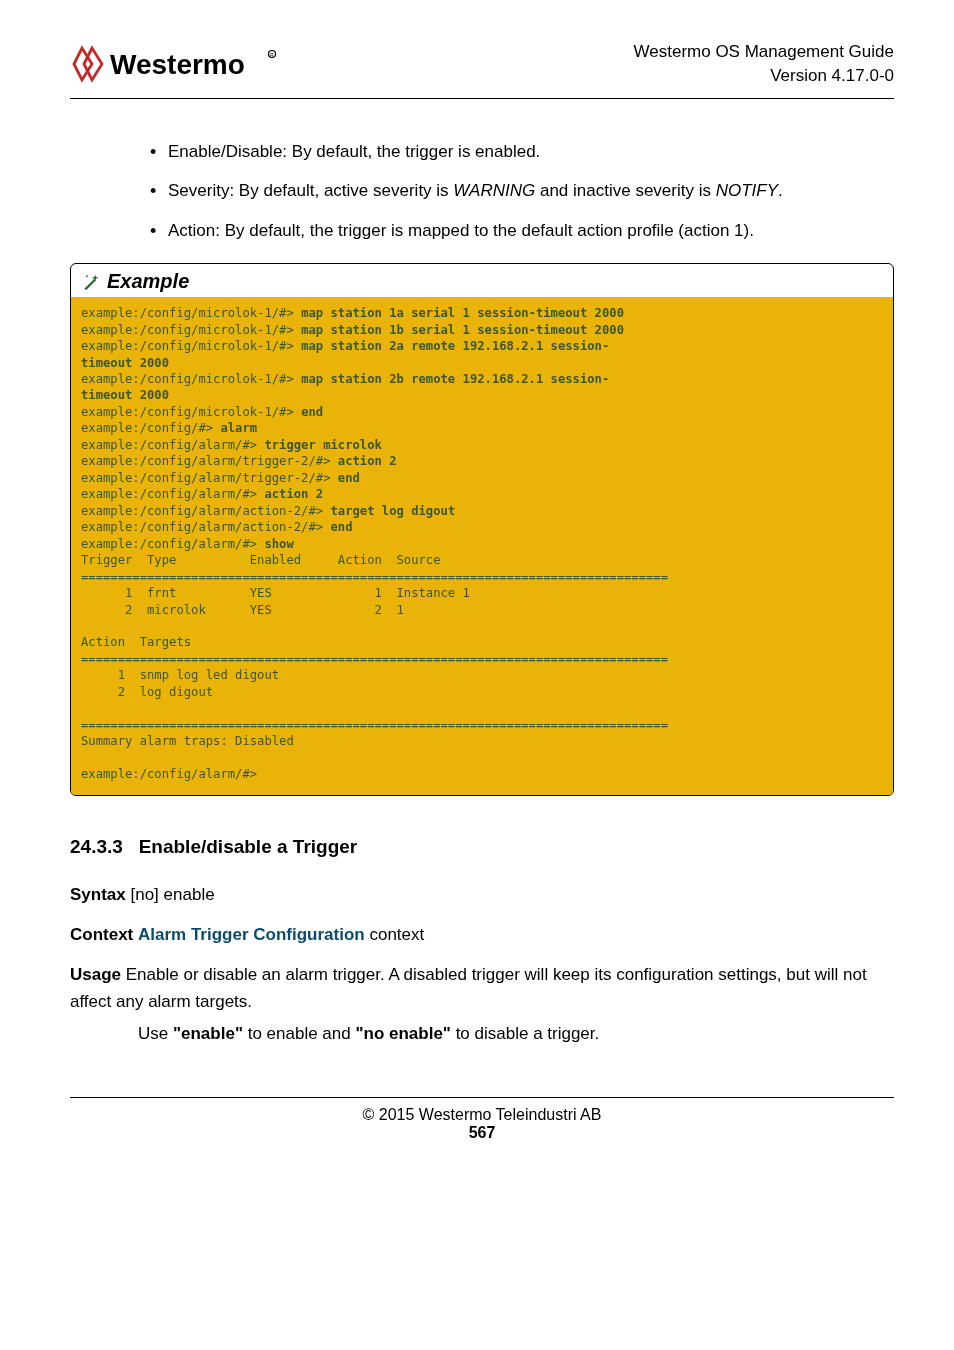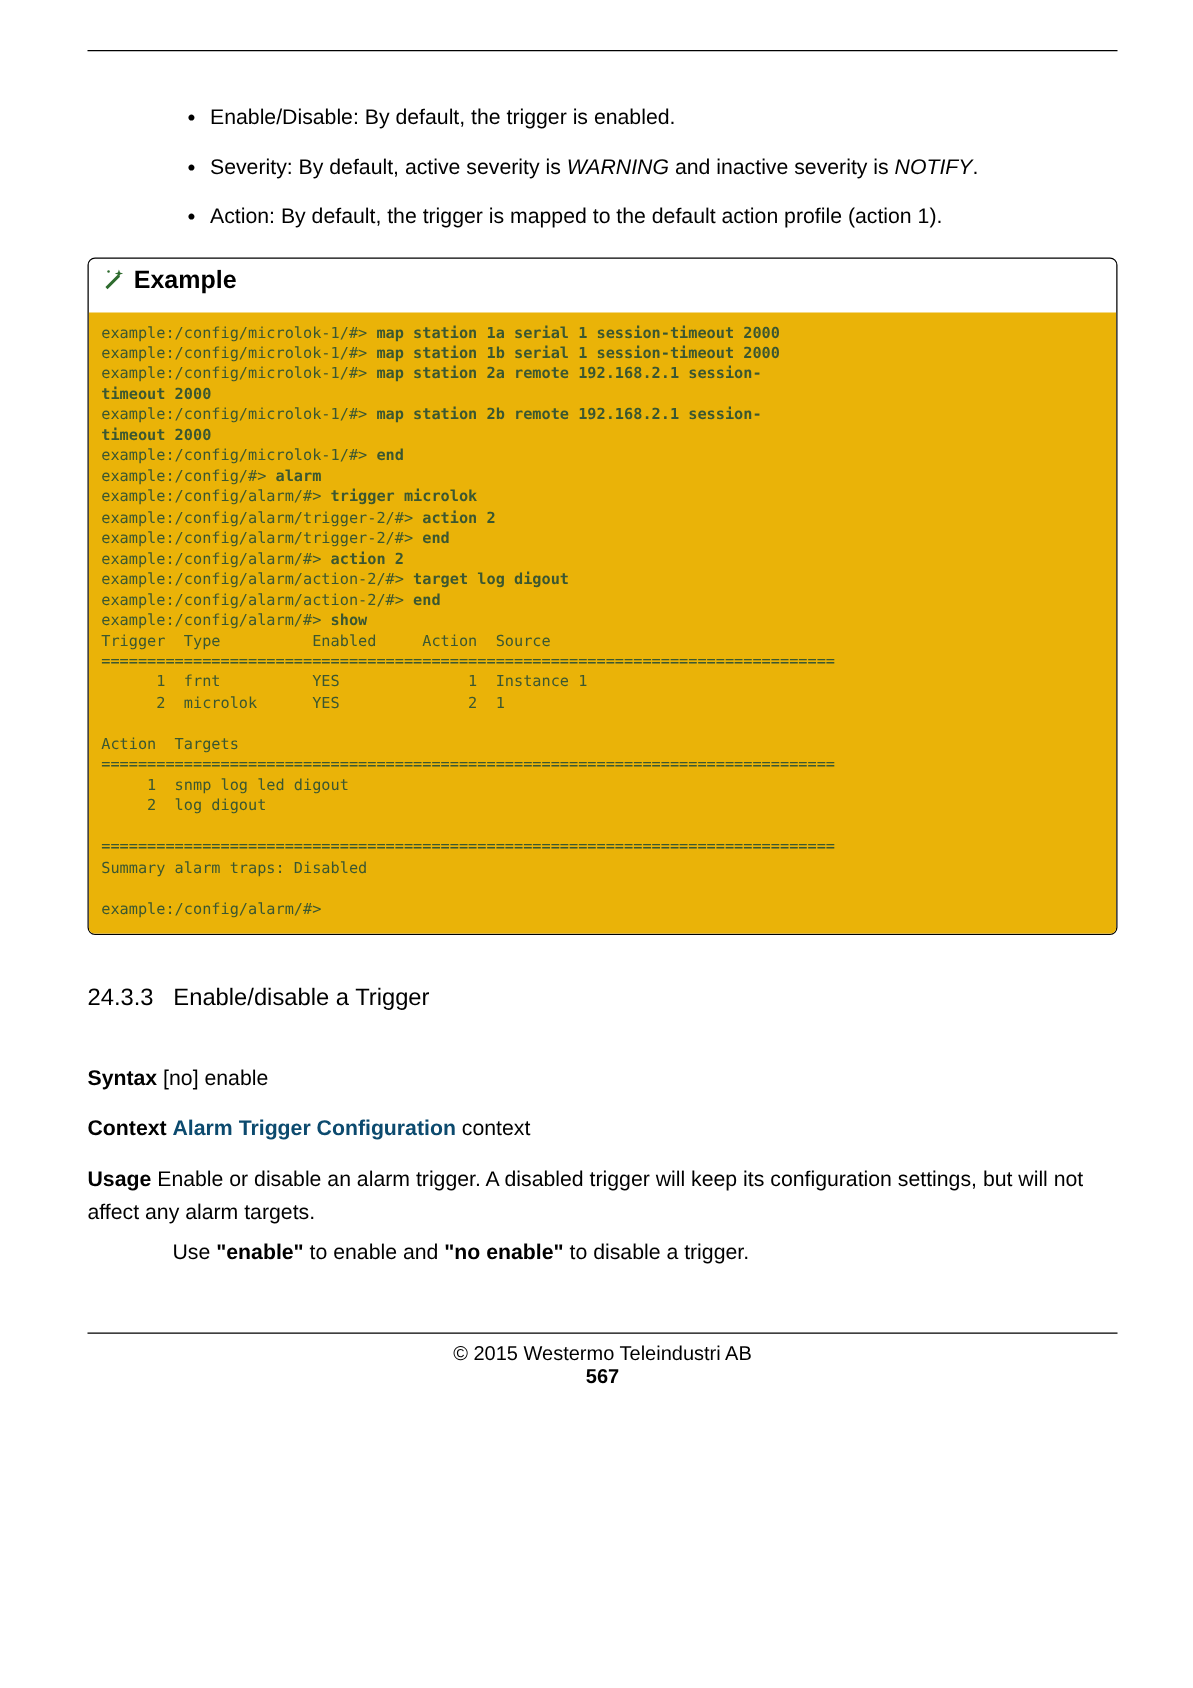"Westermo" div.hdr-row { html: none -> <div> <div> <svg> <polygon></polygon> <polygon></polygon> <text>Westermo</text> <circle></circle> <text>R</text> </svg> </div> <div> <div>Westermo OS Management Guide</div> <div>Version 4.17.0-0</div> </div> </div> }
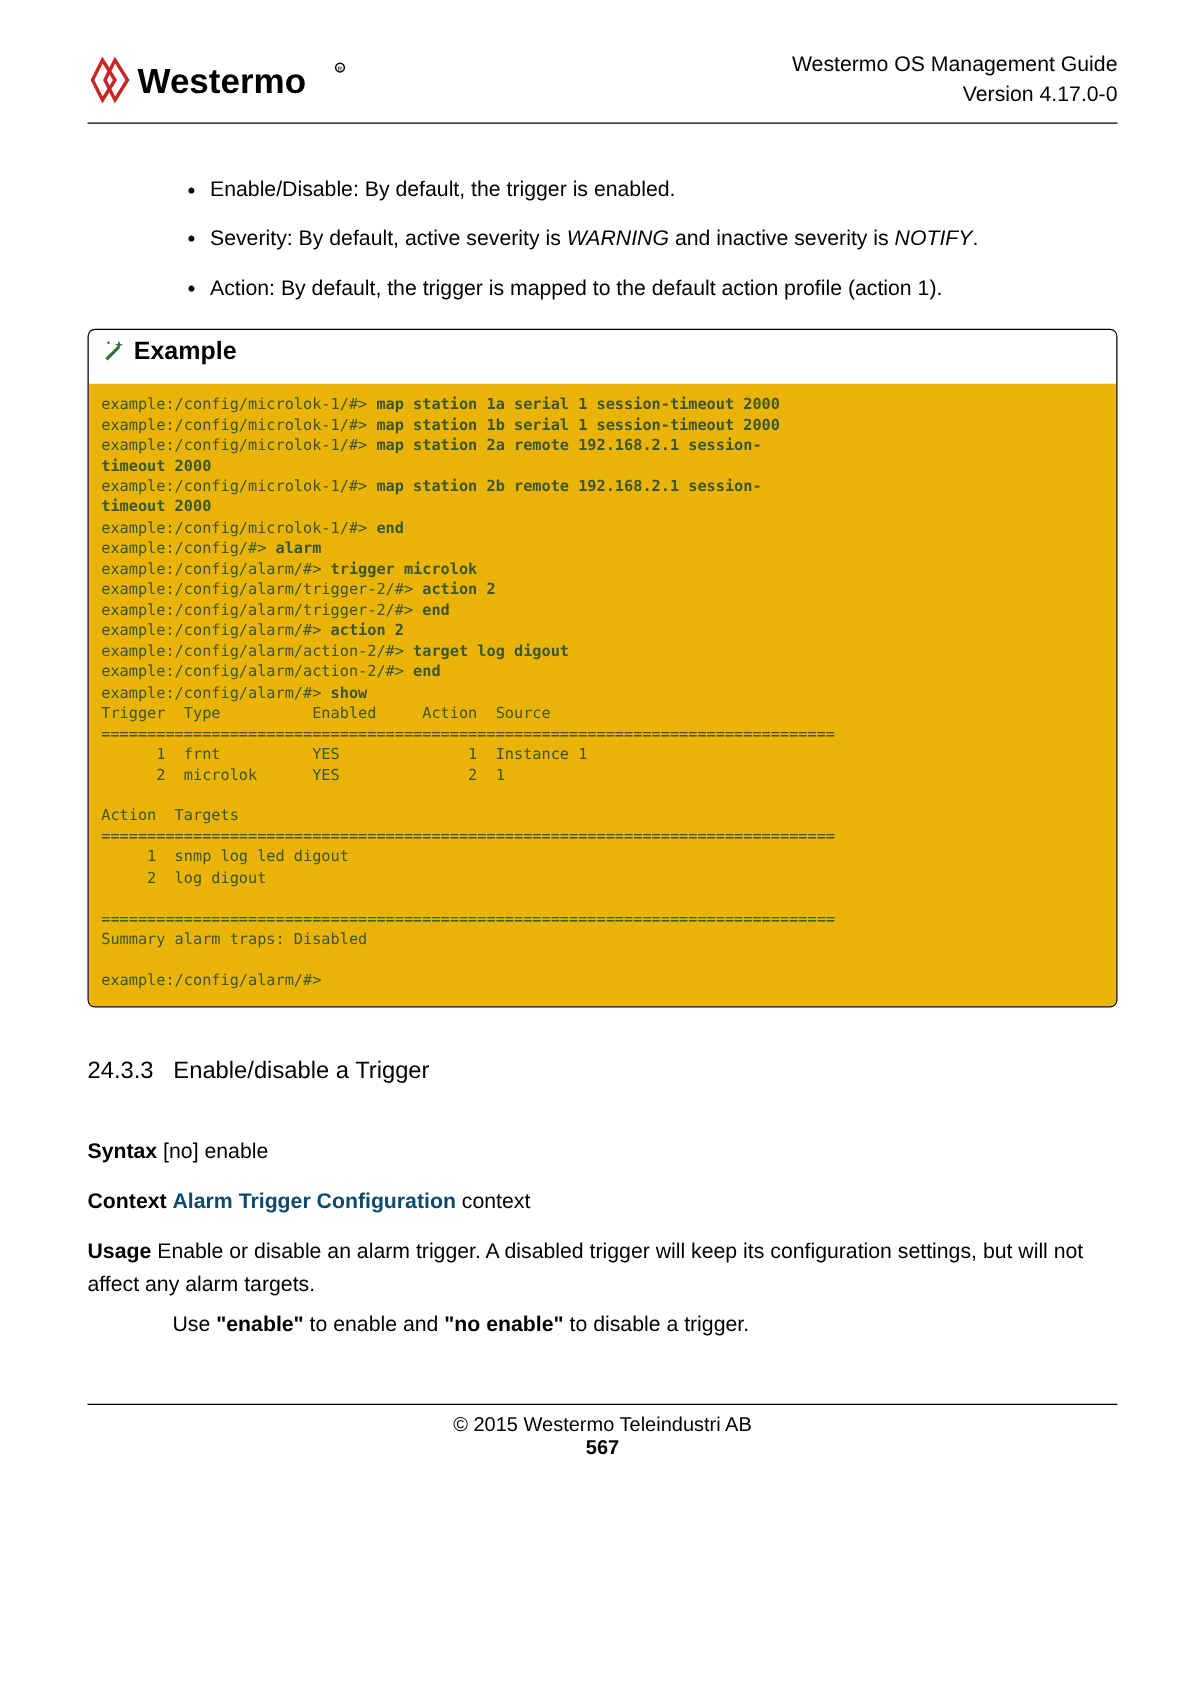"Example" .ex-title { align-items: flex-start -> center; font-style: none -> italic; padding: 6px 10px 14px 10px -> 6px 10px 4px 10px }
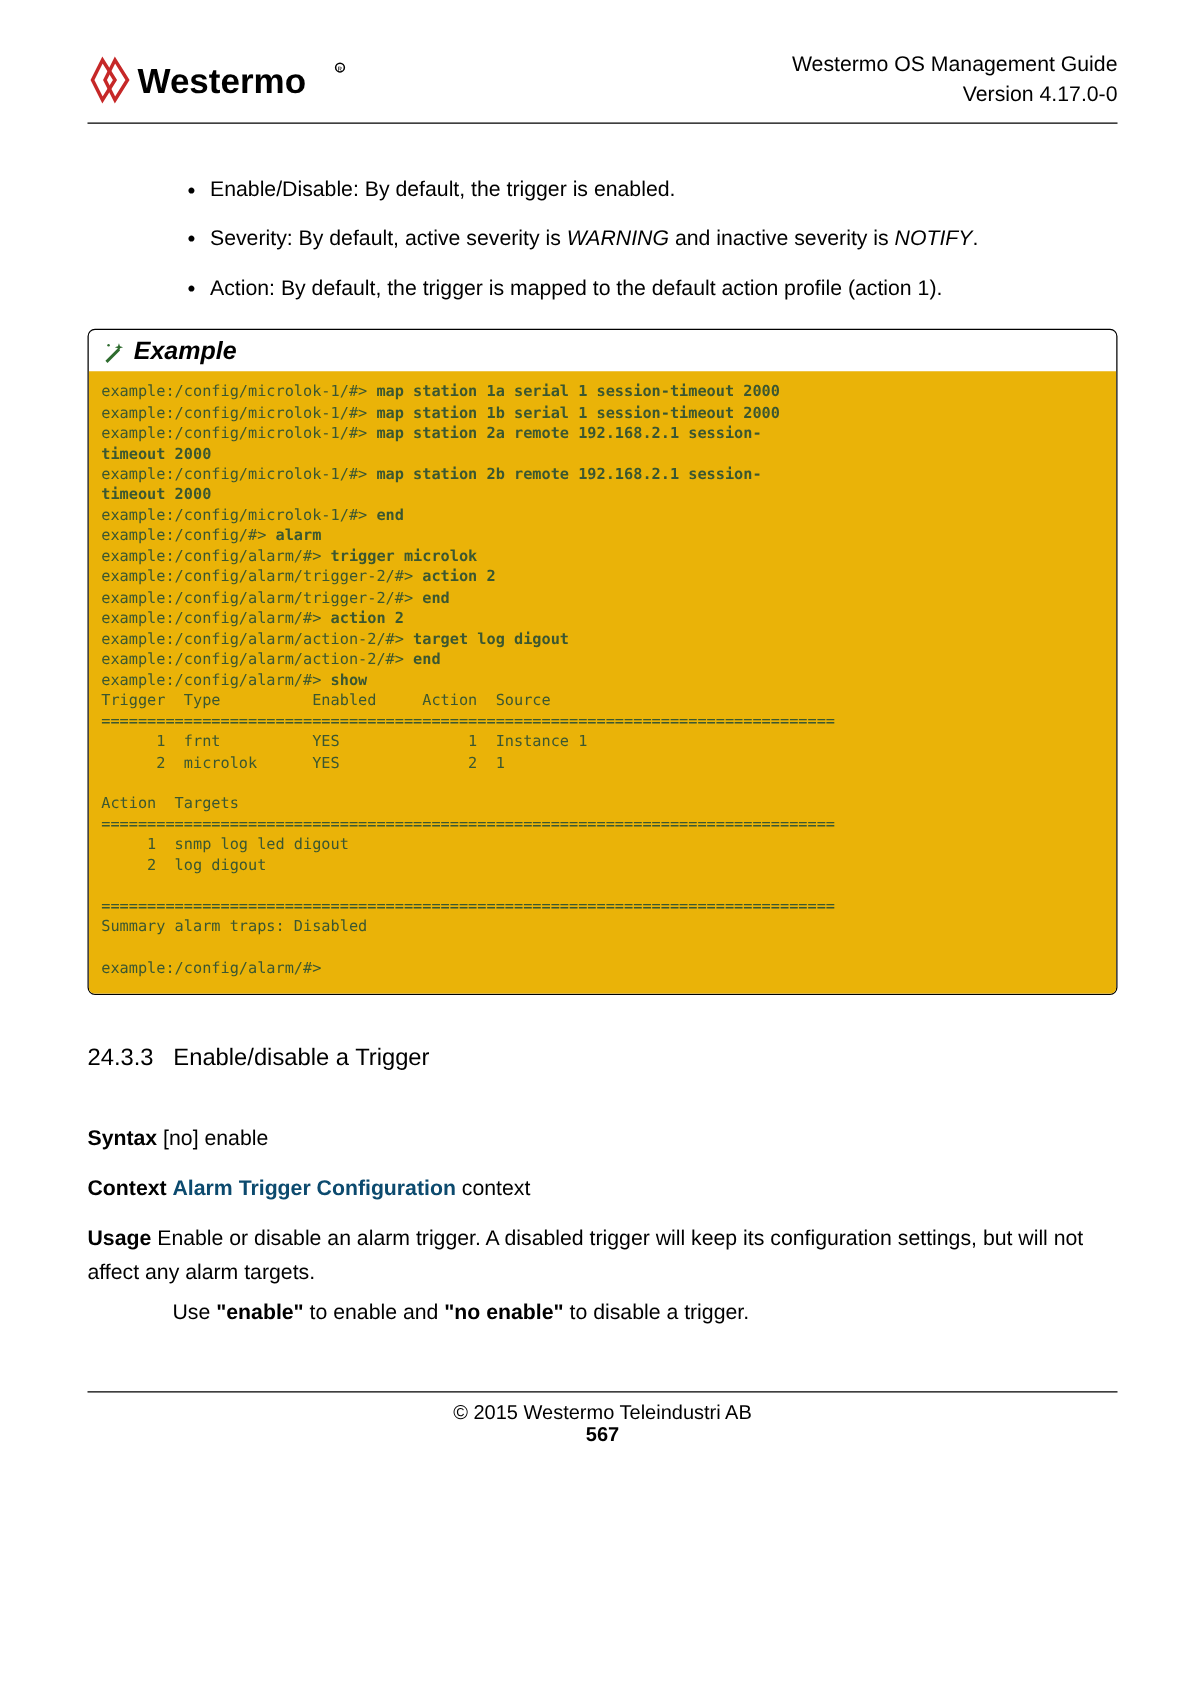"24.3.3 Enable/disable a Trigger" .sec-heading { font-weight: normal -> bold; margin: 0 0 40px 0 -> 0 0 24px 0 }
